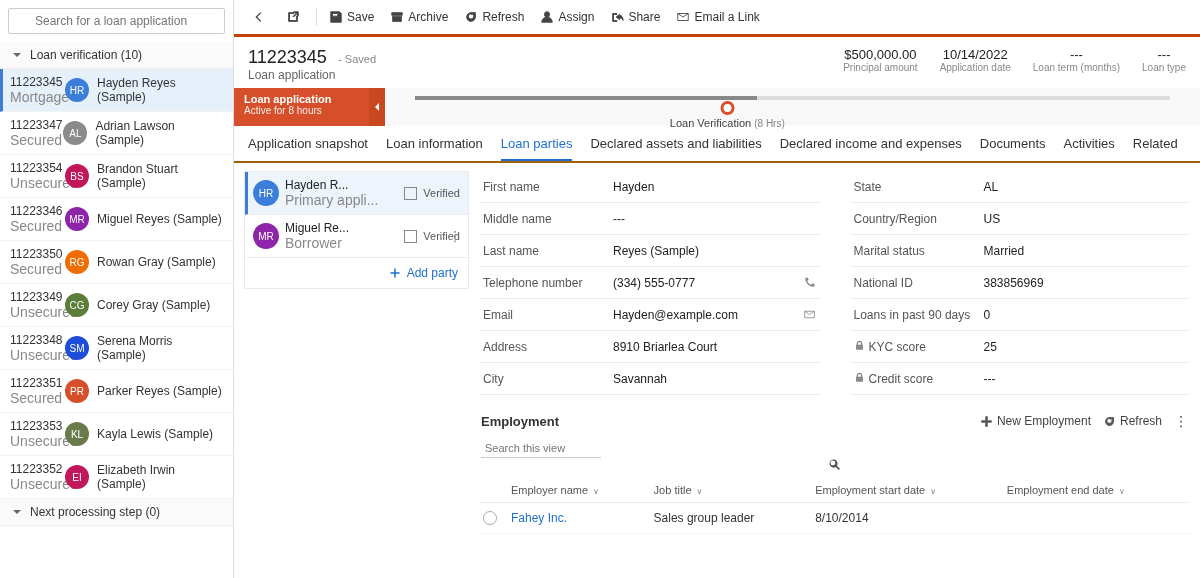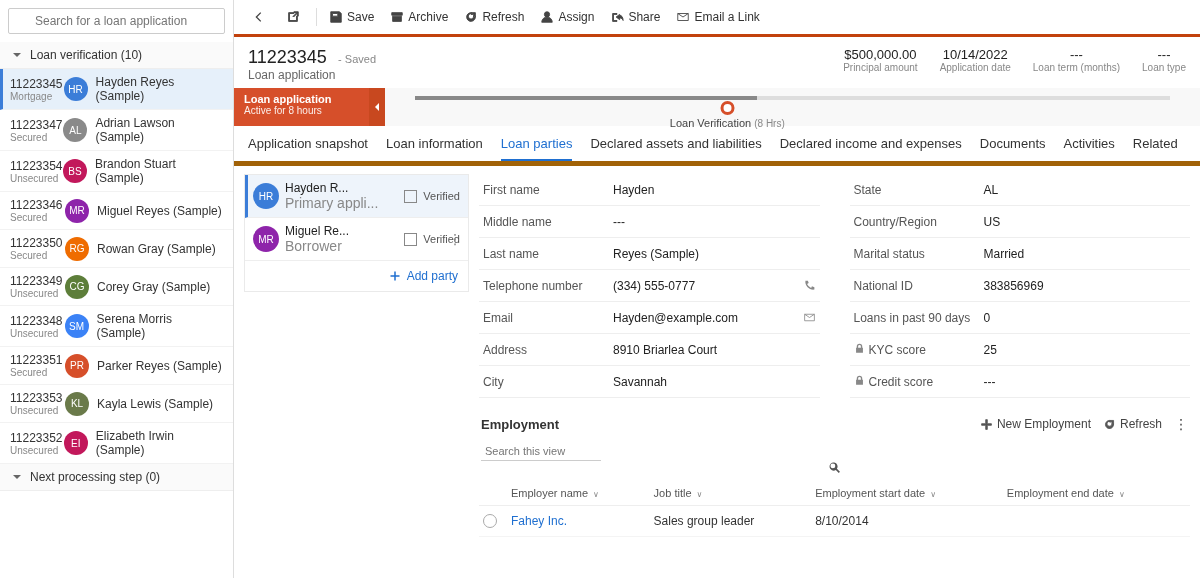"Mortgage" .li-sub { font-size: 10px -> 14px }
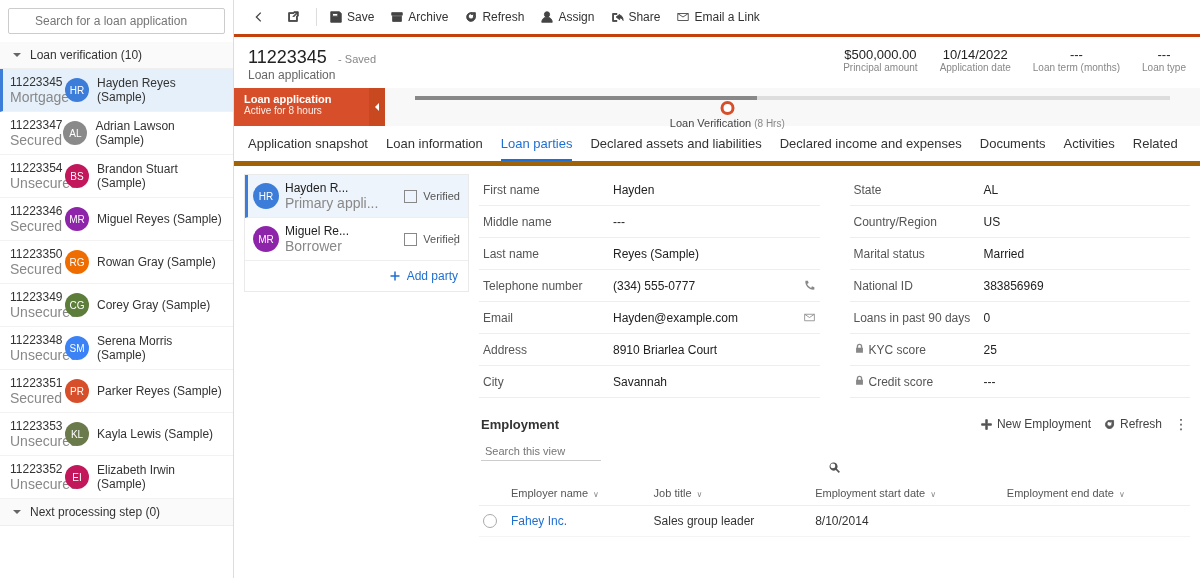"Application snapshot" .tabs { border-bottom: 5px solid #a16207 -> 2px solid #a16207 }
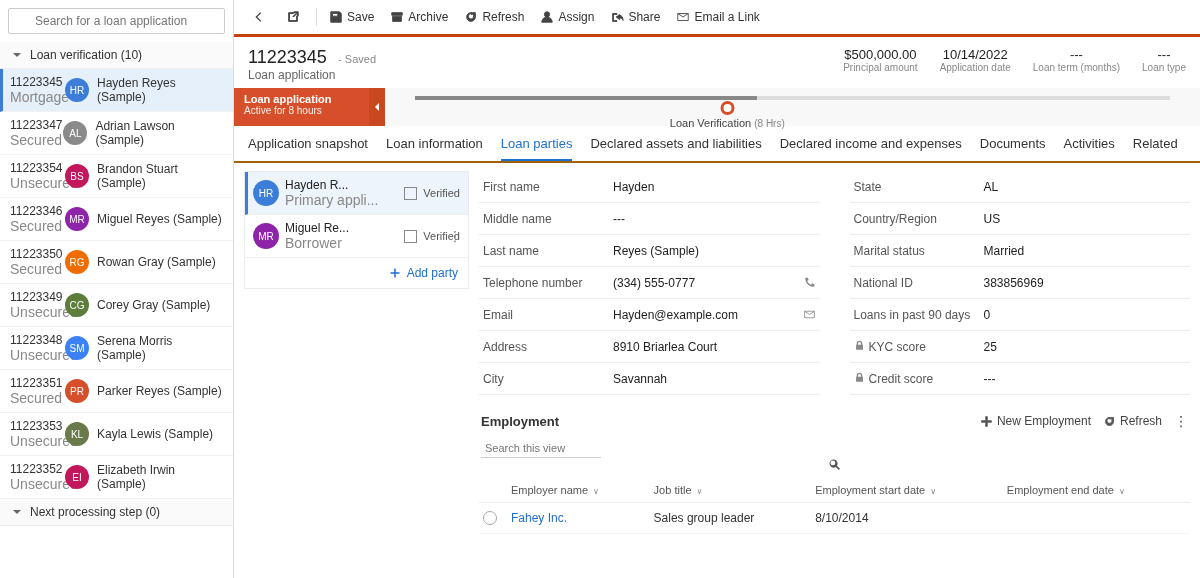"SM" div.avatar { background: #3b82f6 -> #1d4ed8 }
